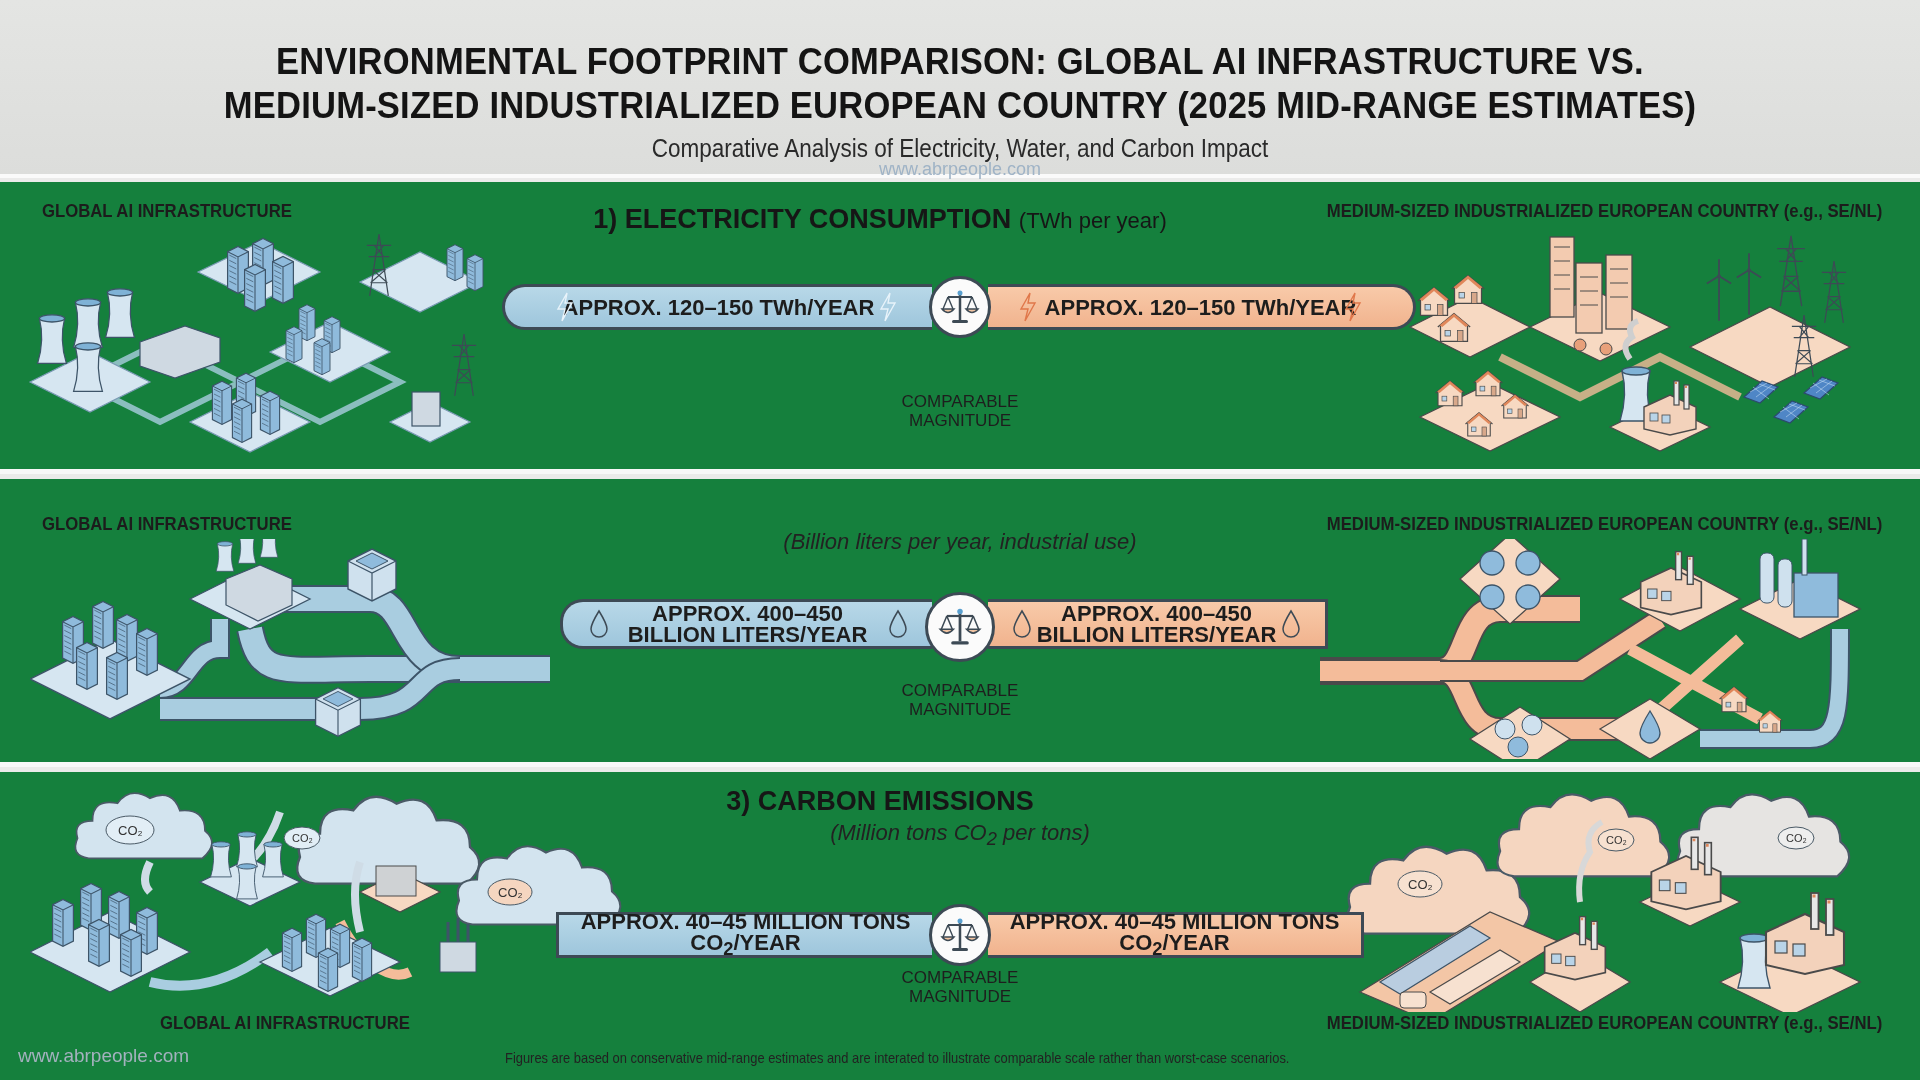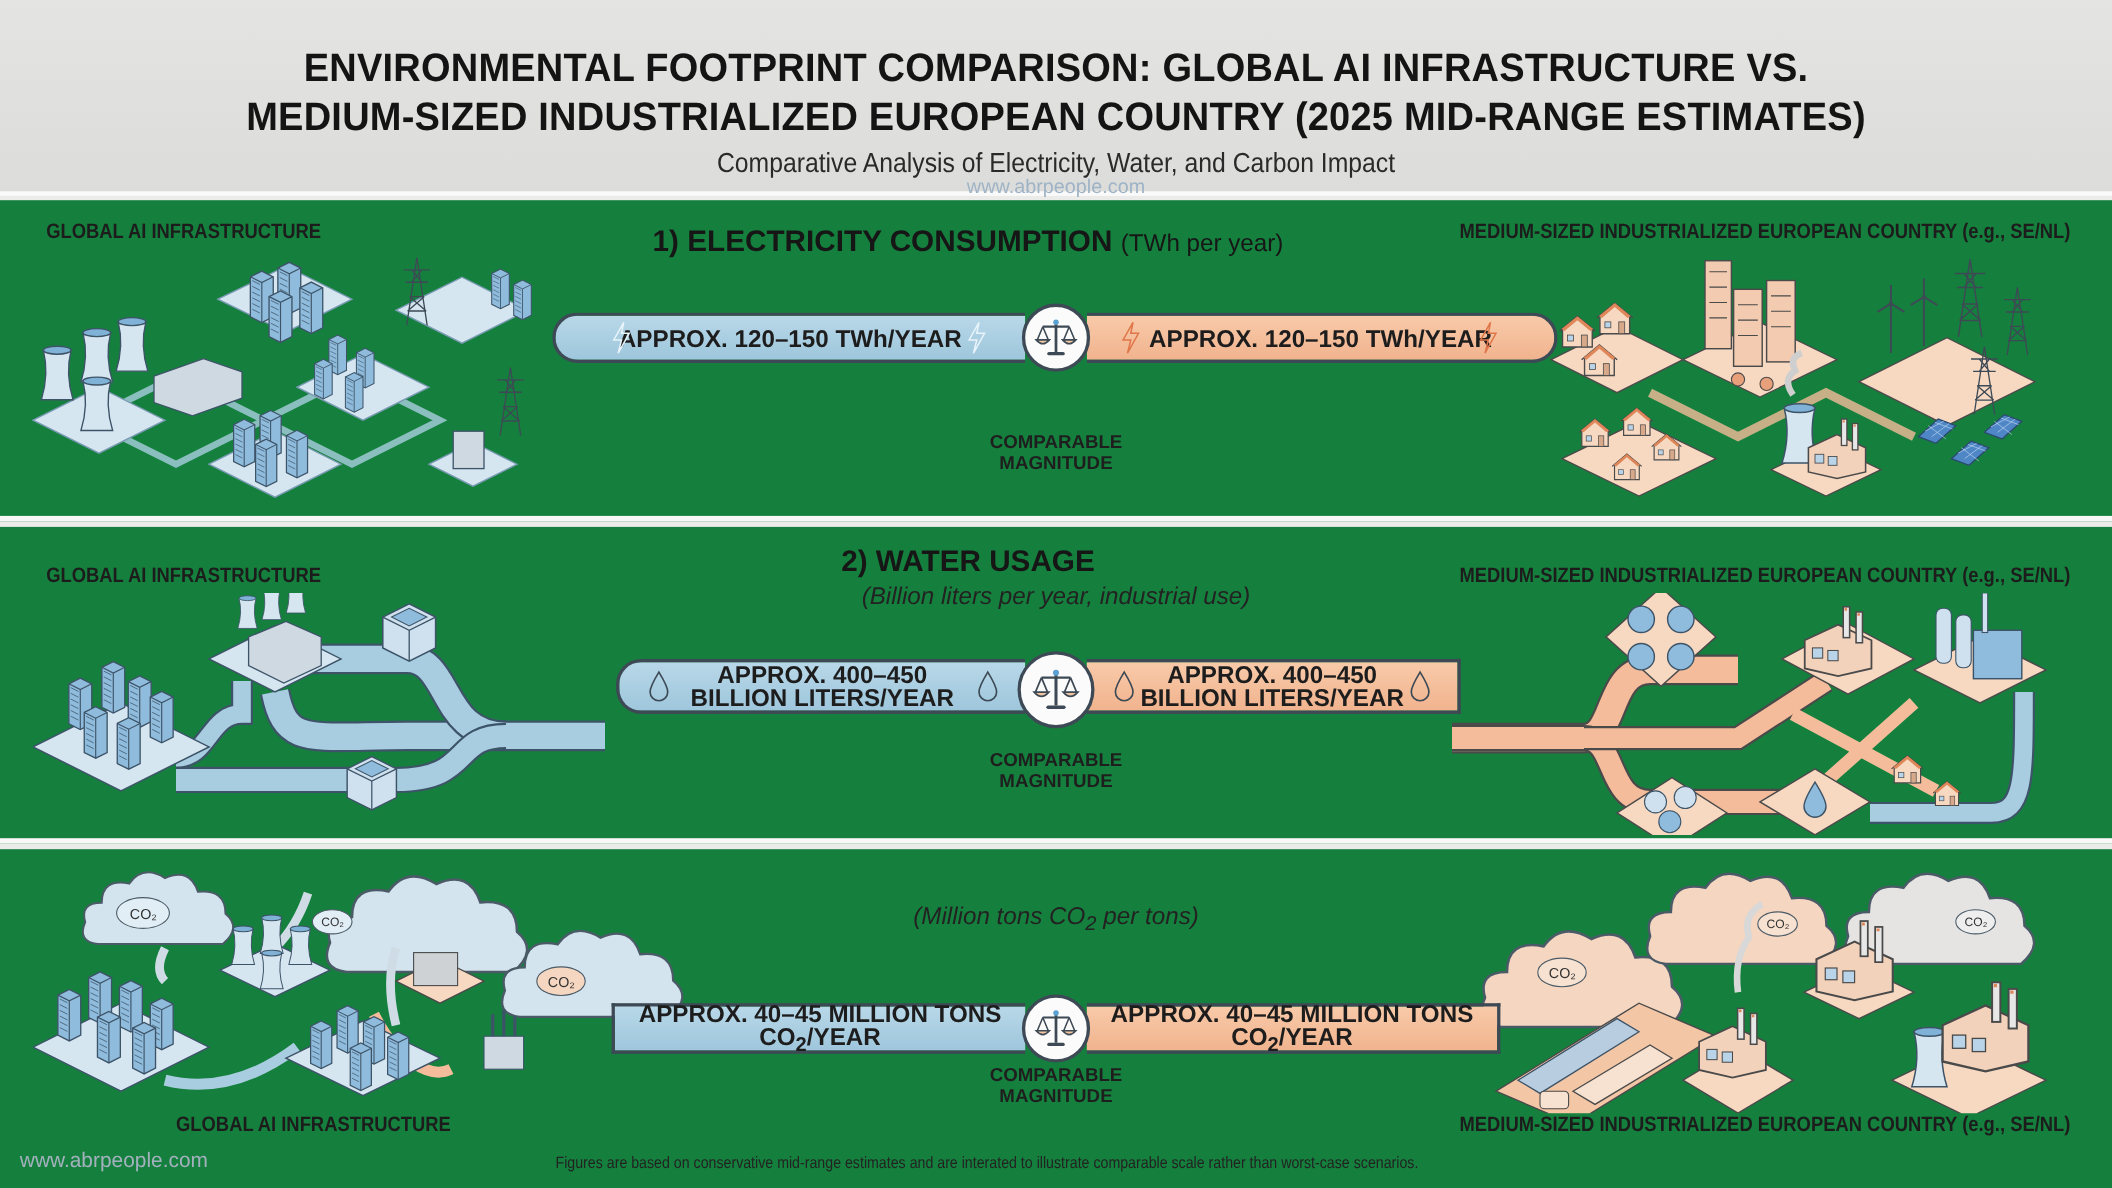"COMPARABLE" .cmp { font-weight: 700 -> 400 }
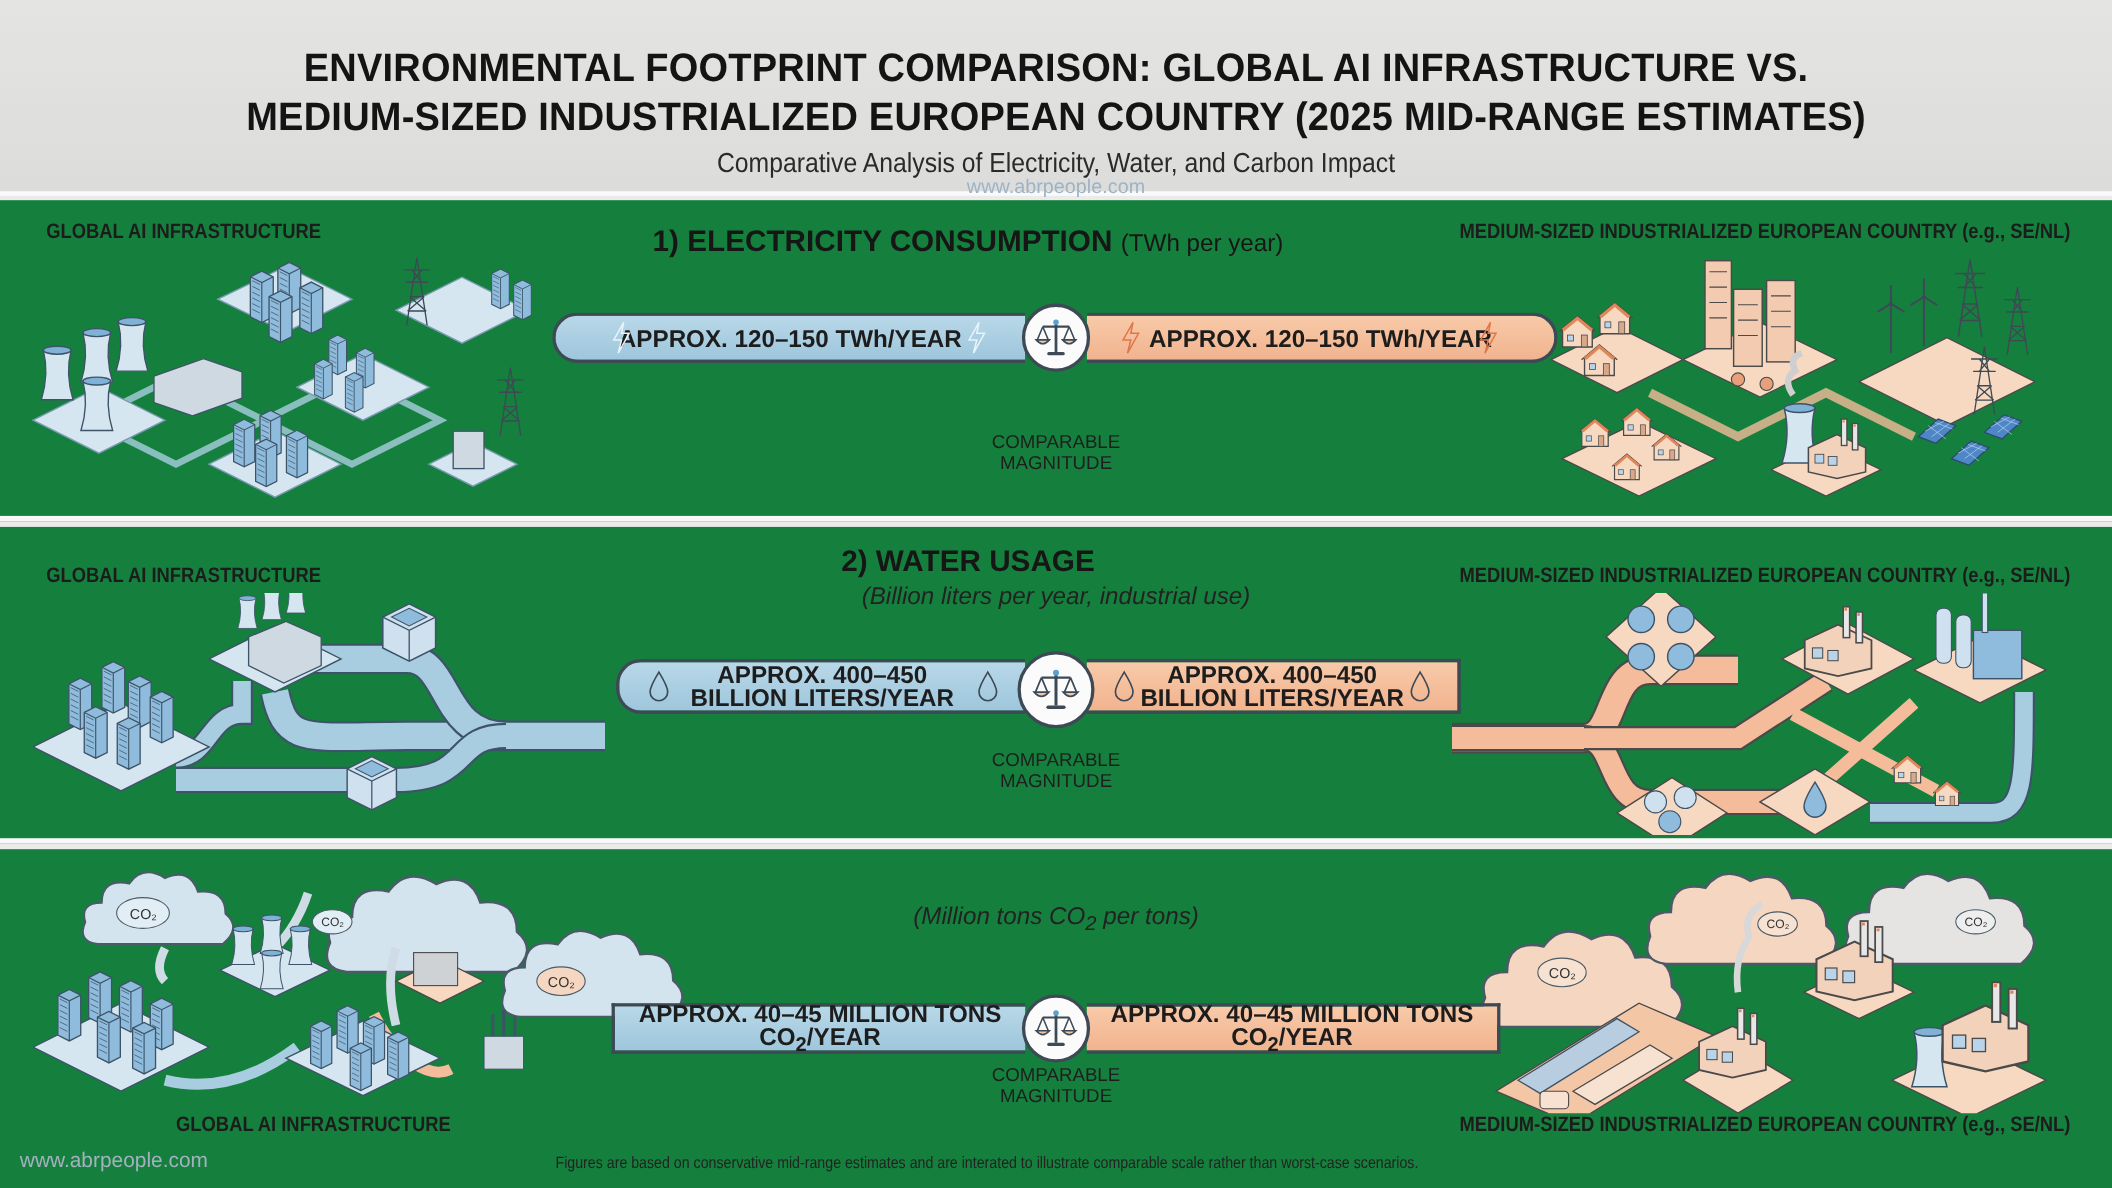"2) WATER USAGE" div.section-title { html: <div>2) WATER USAGE</div> -> none }
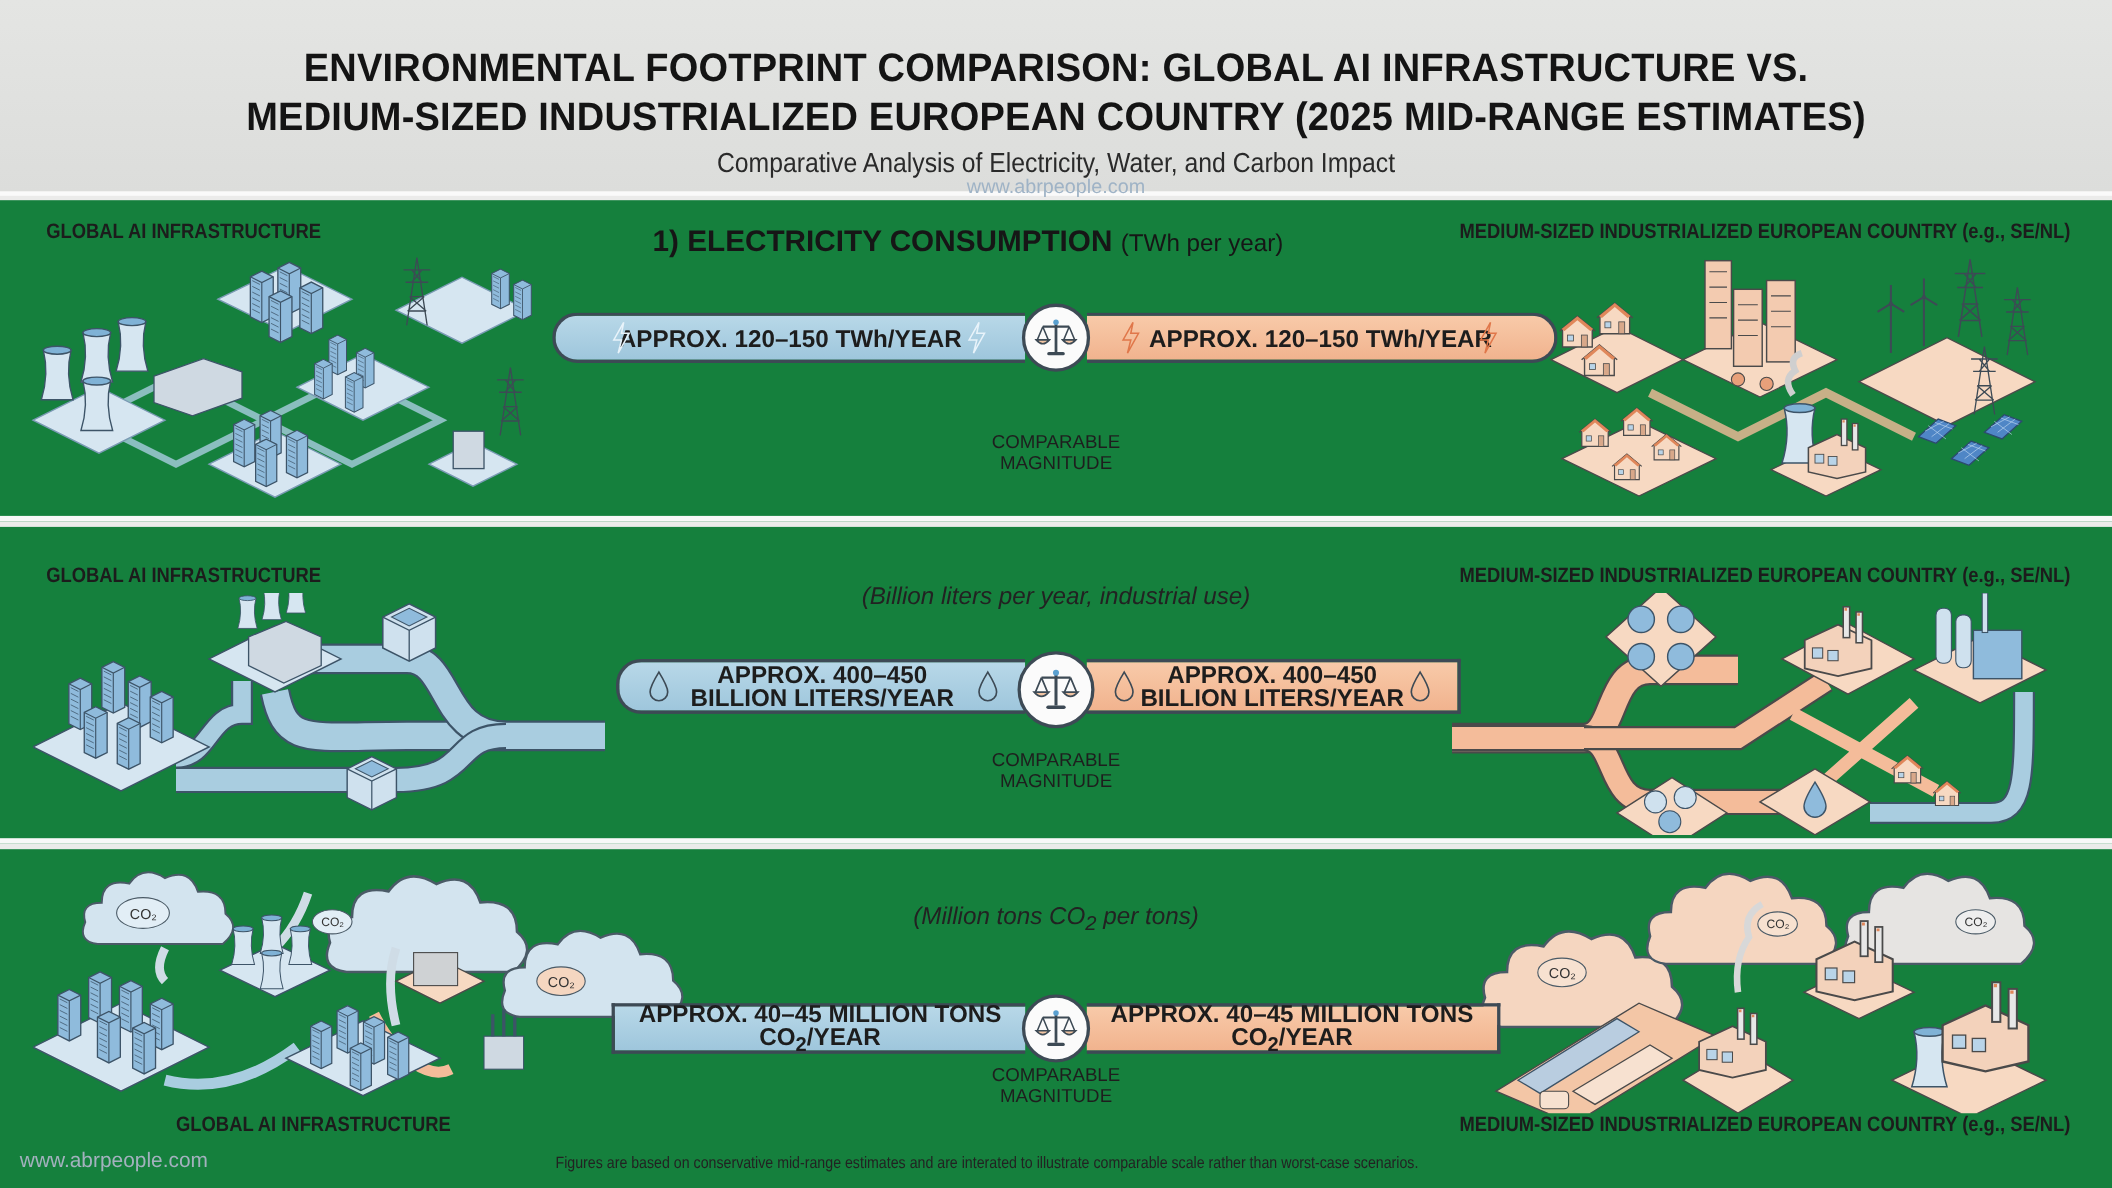"3) CARBON EMISSIONS" div.section-title { html: none -> <div>3) CARBON EMISSIONS</div> }
